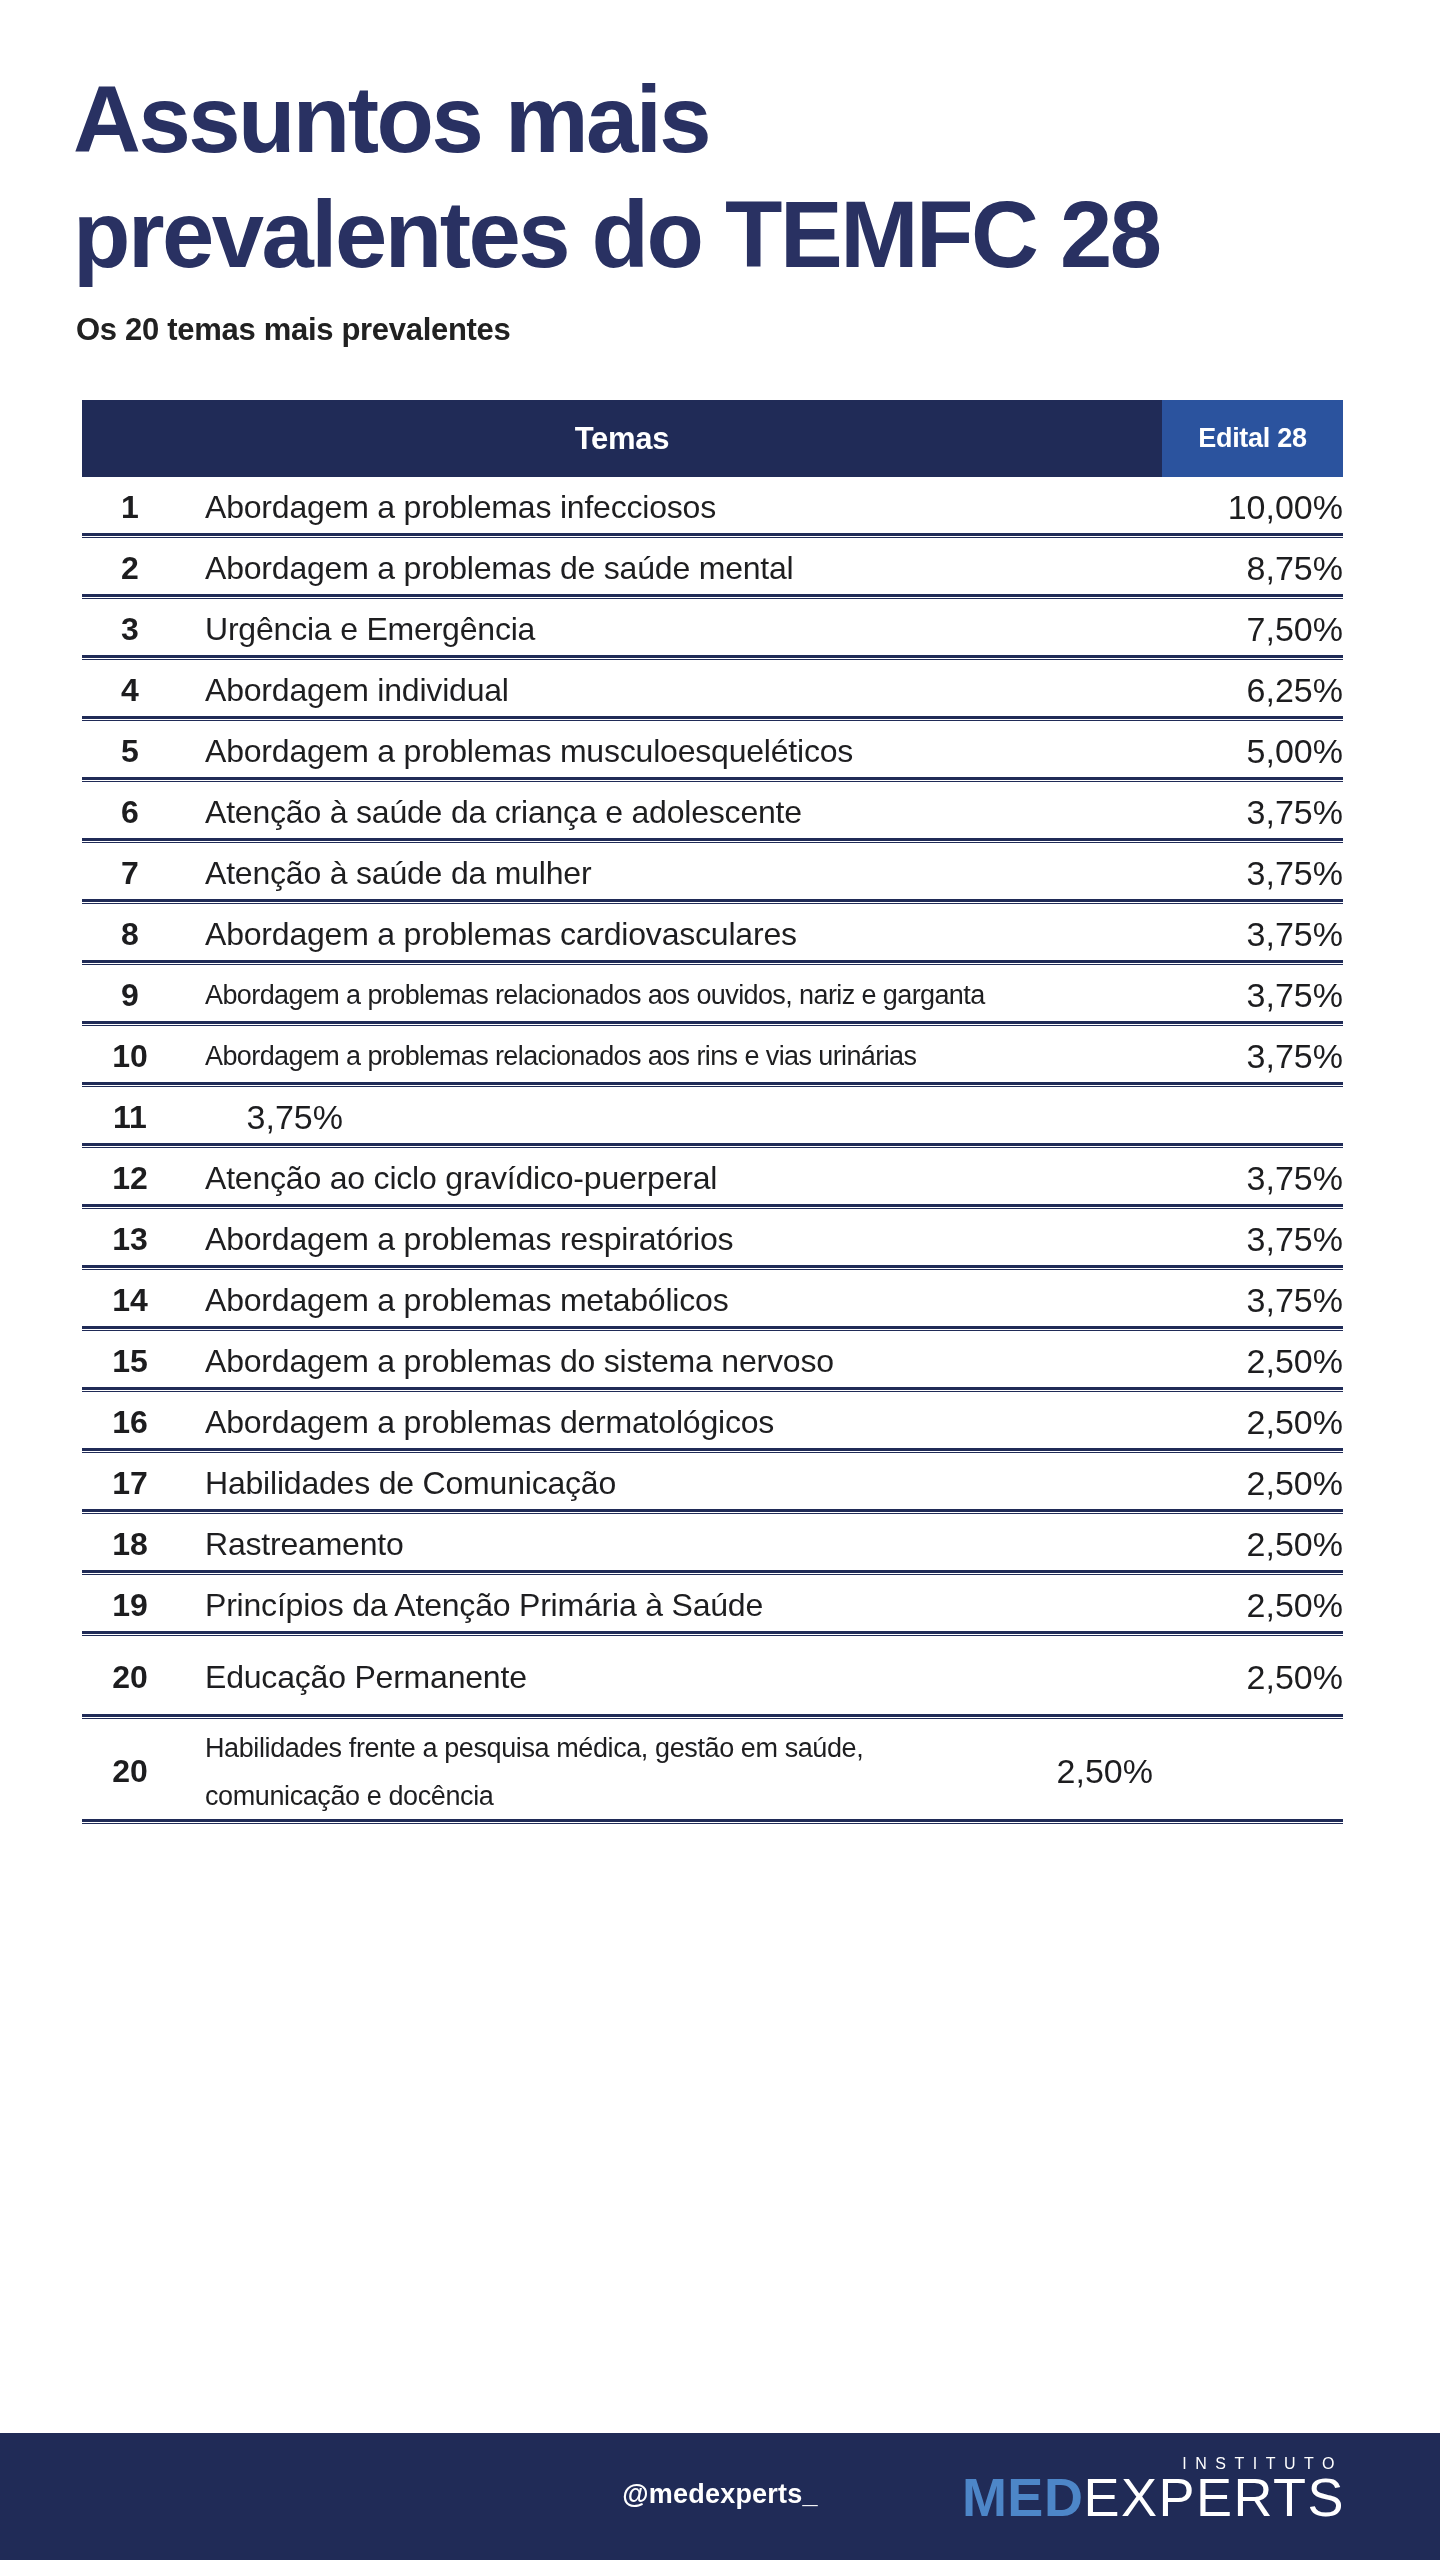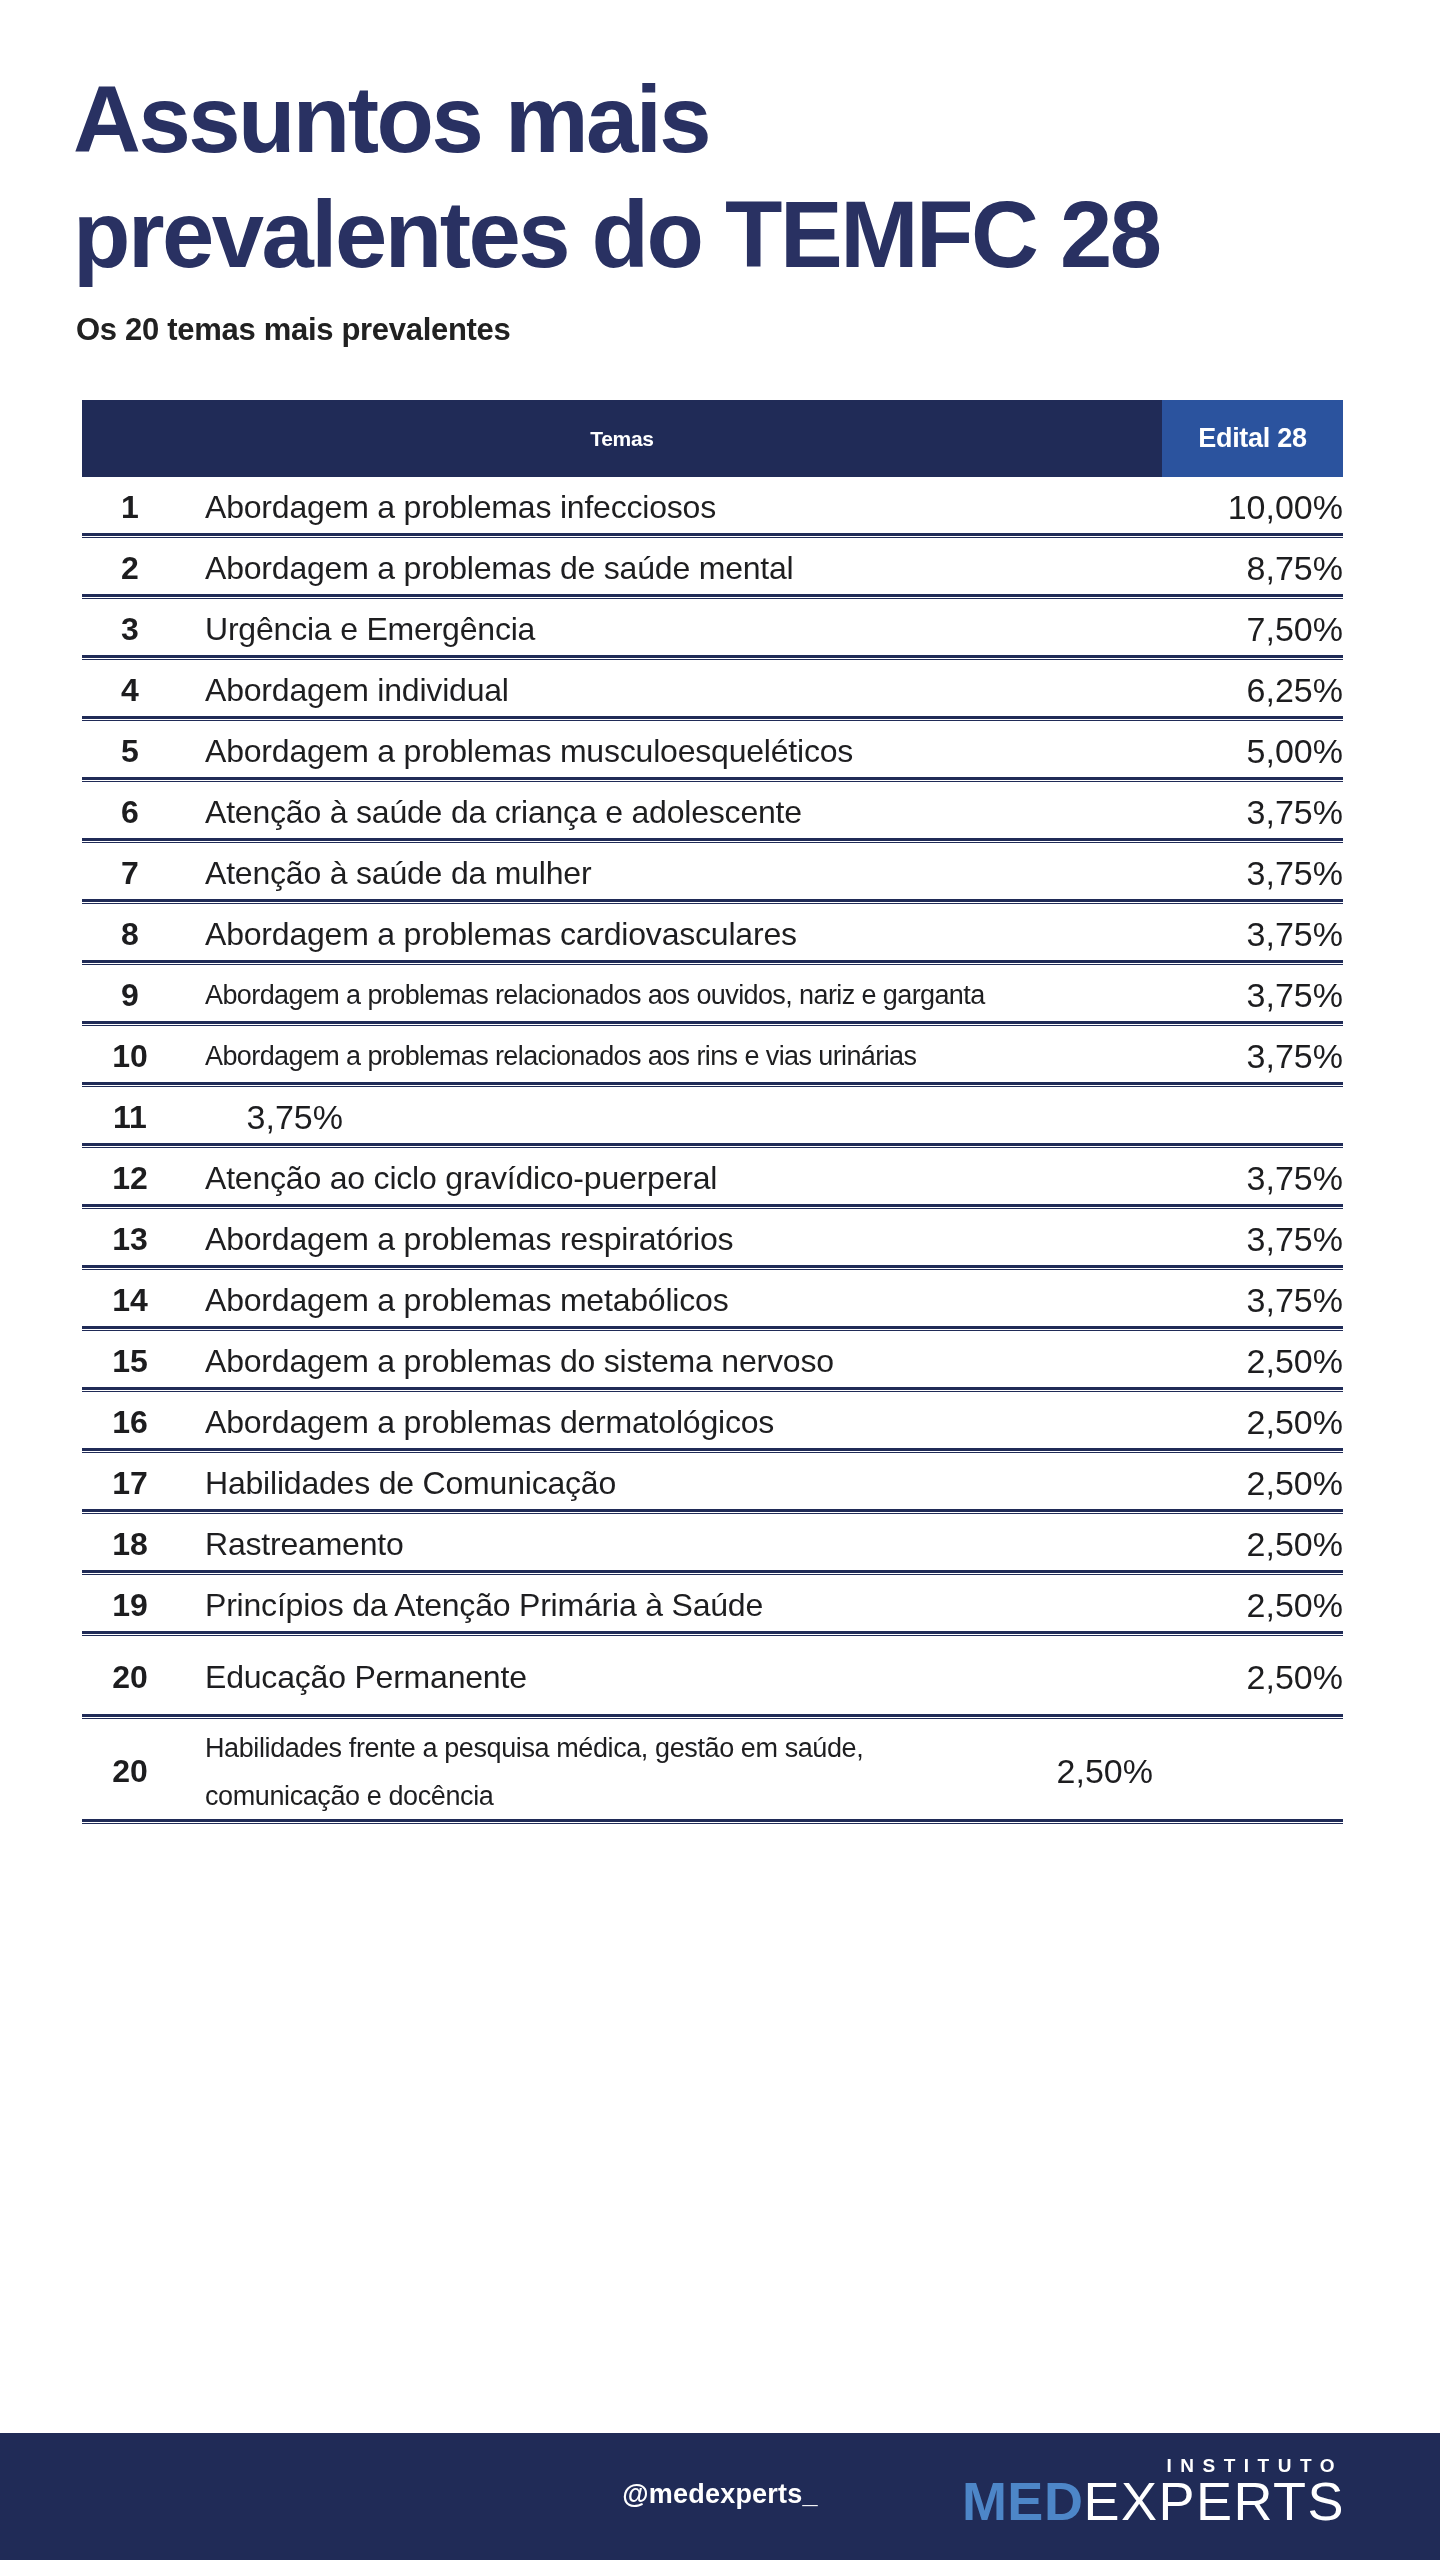"Temas" .th-topic { font-size: 21px -> 31px }
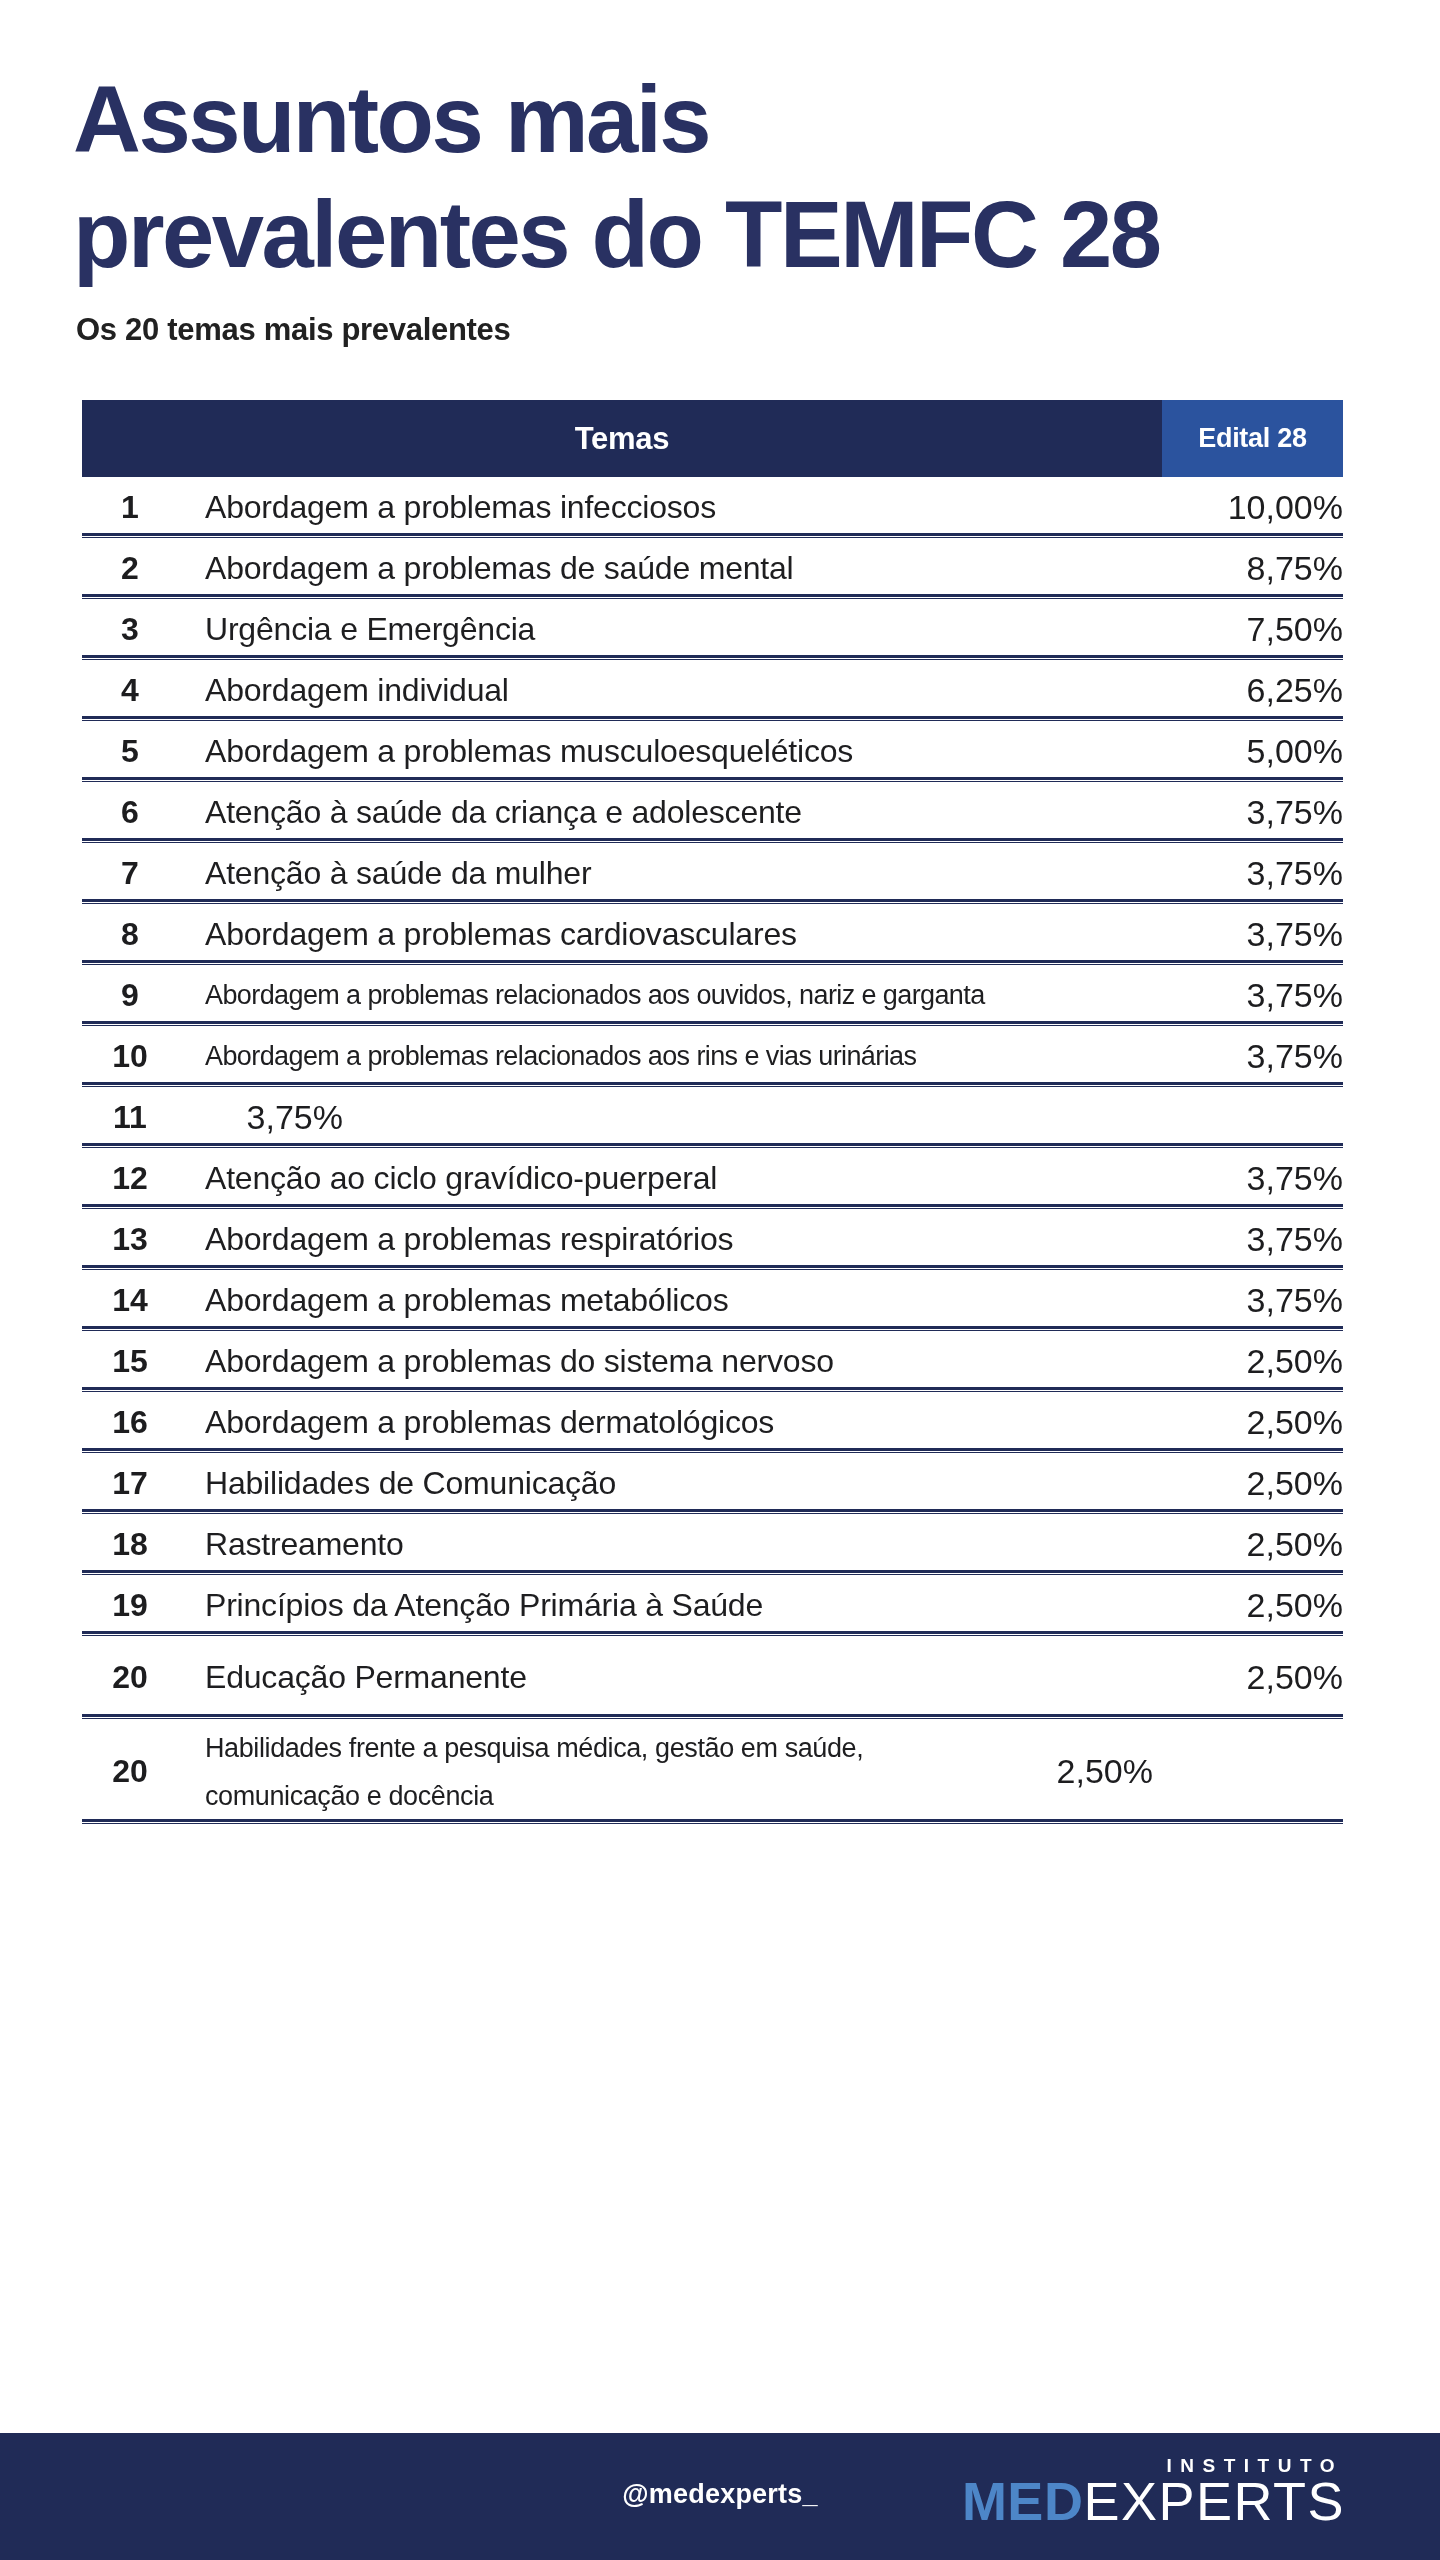"INSTITUTO" .logo-institute { font-size: 19px -> 16px; font-weight: 700 -> 400 }
